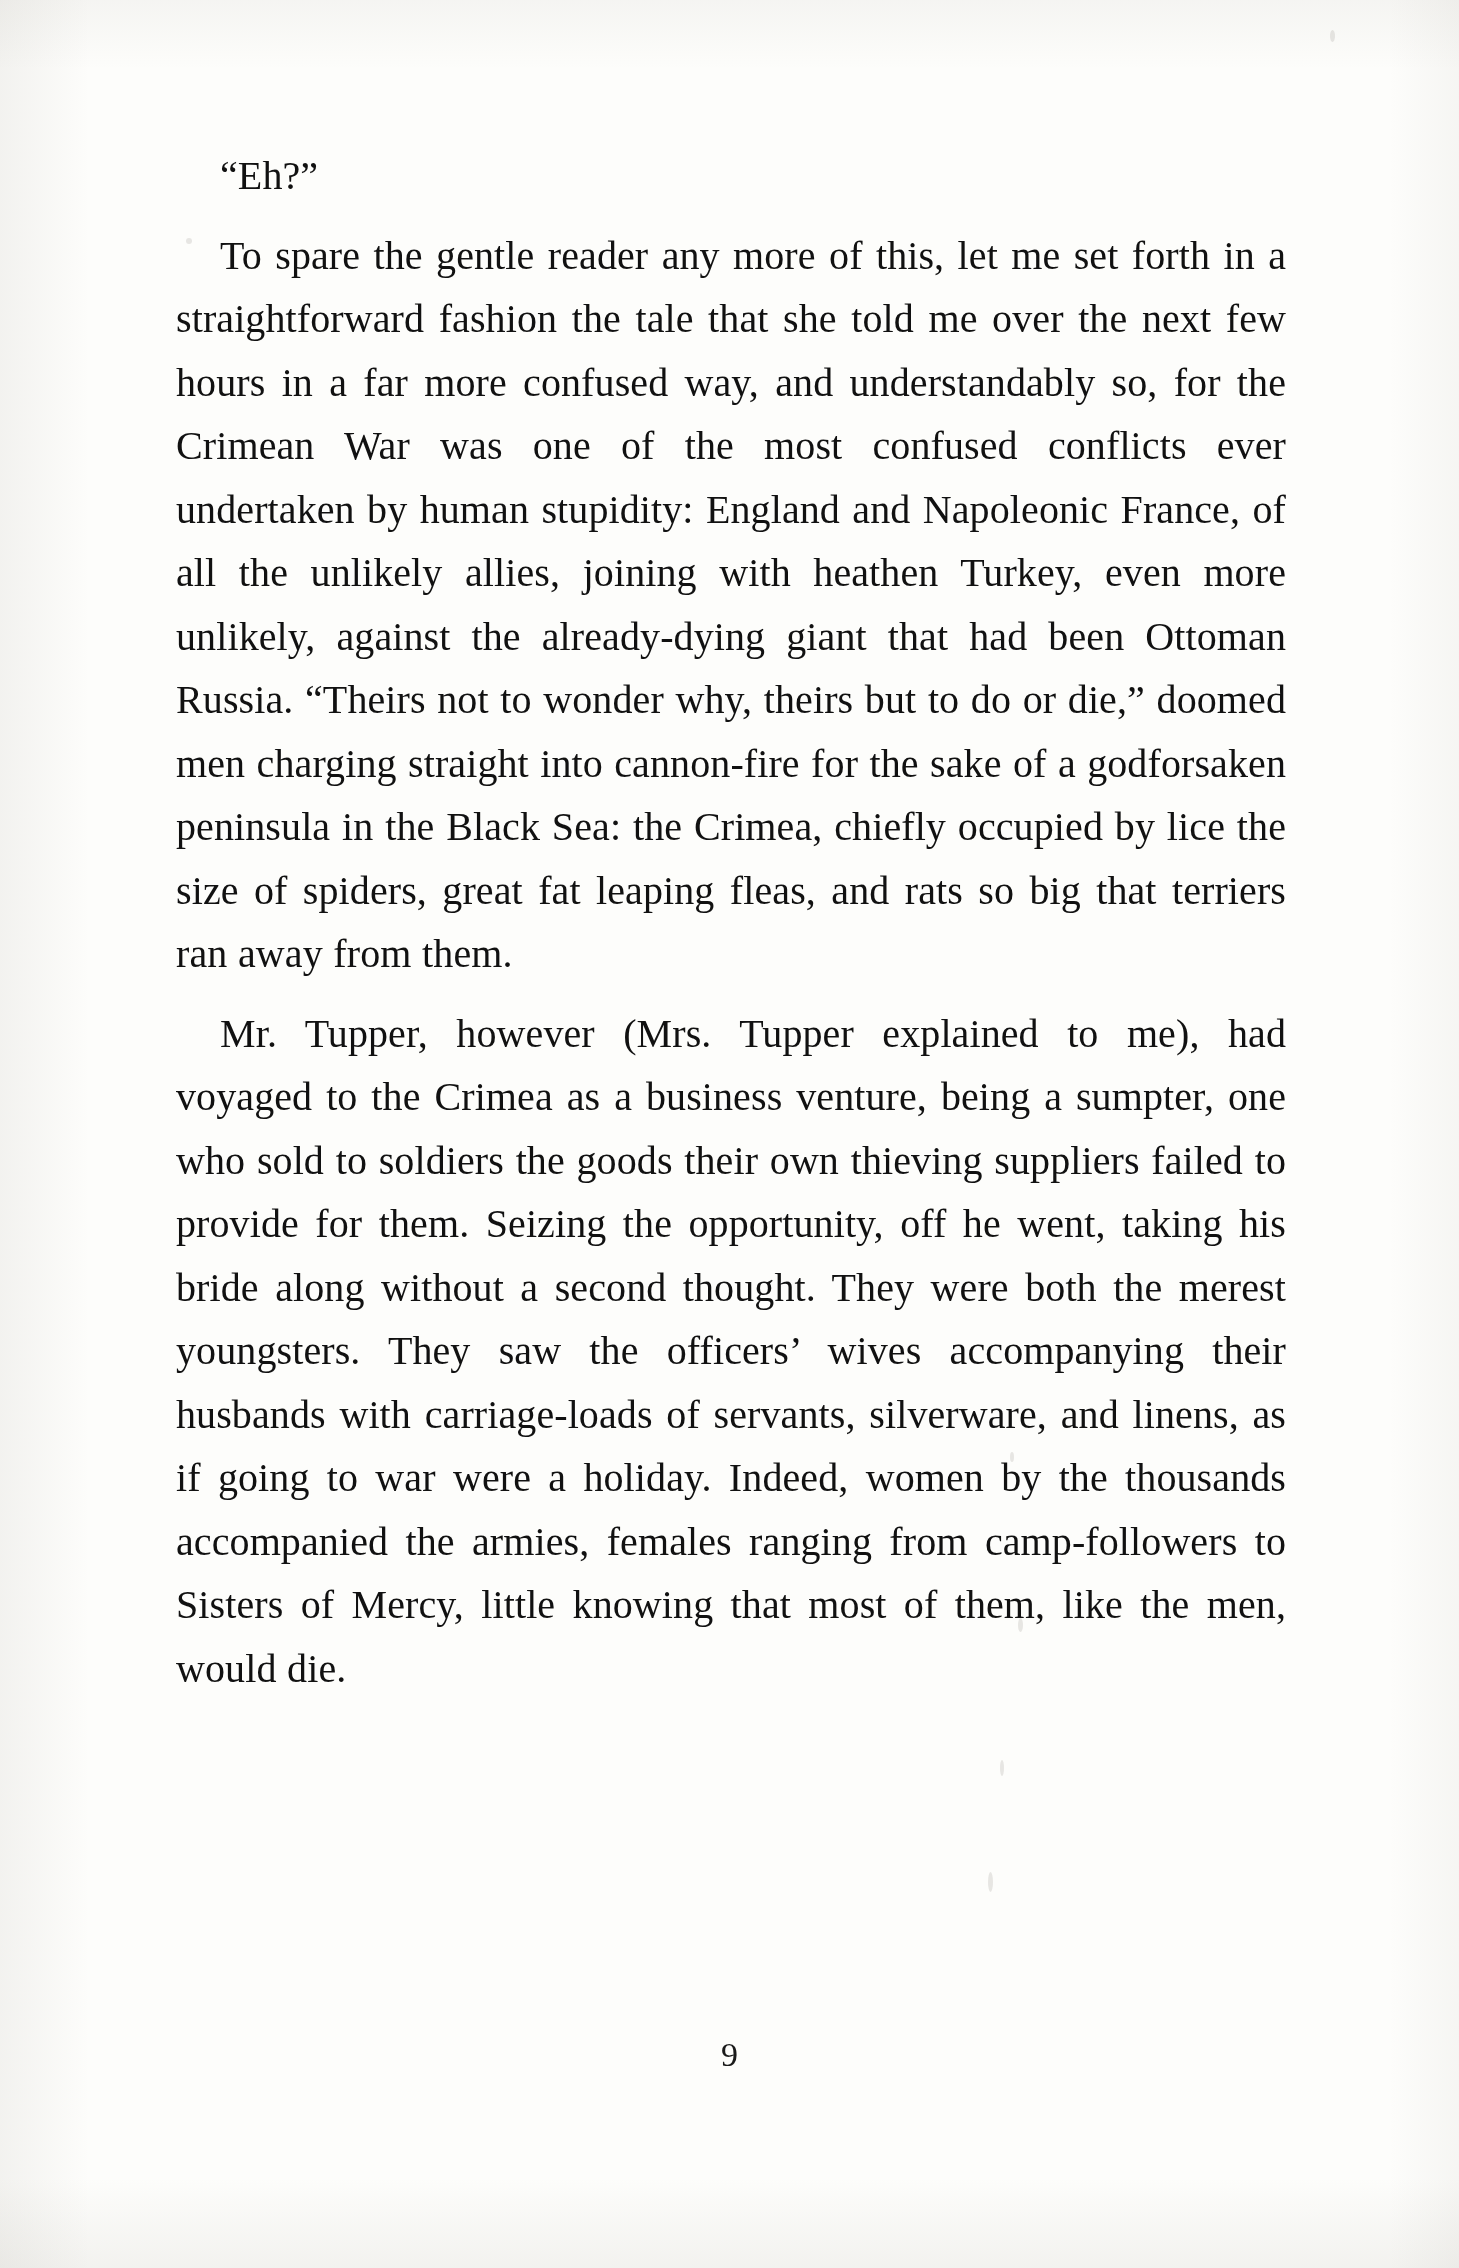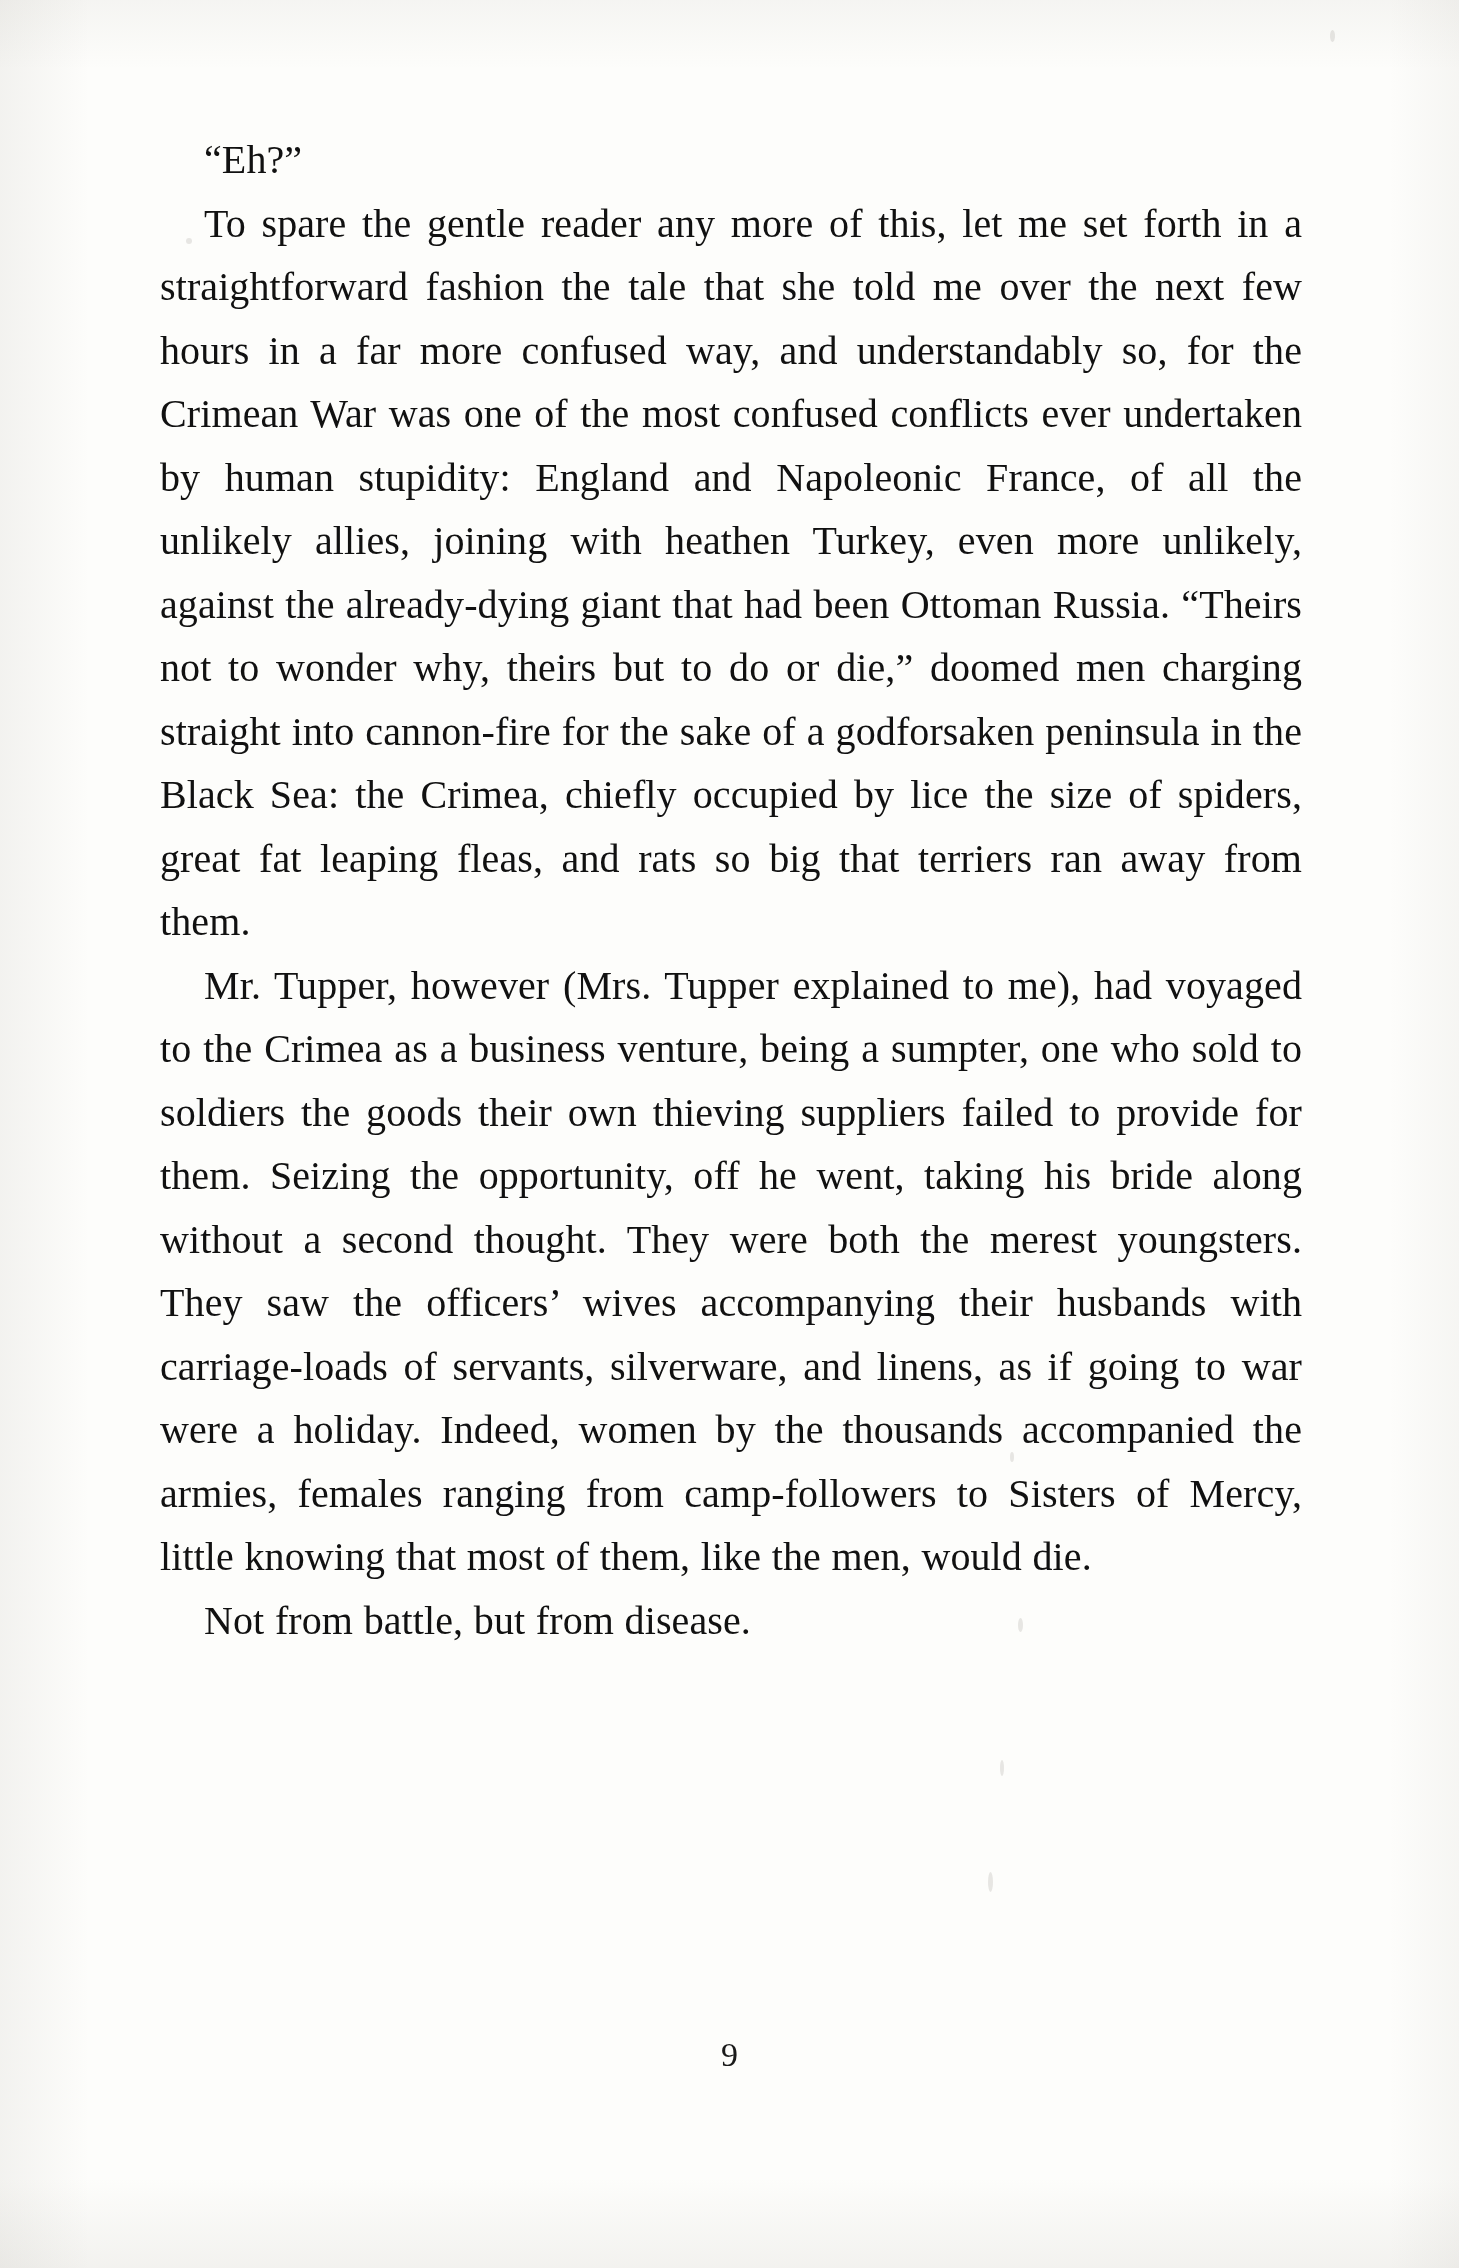"“Eh?”" p { margin: 0 -> 16px }
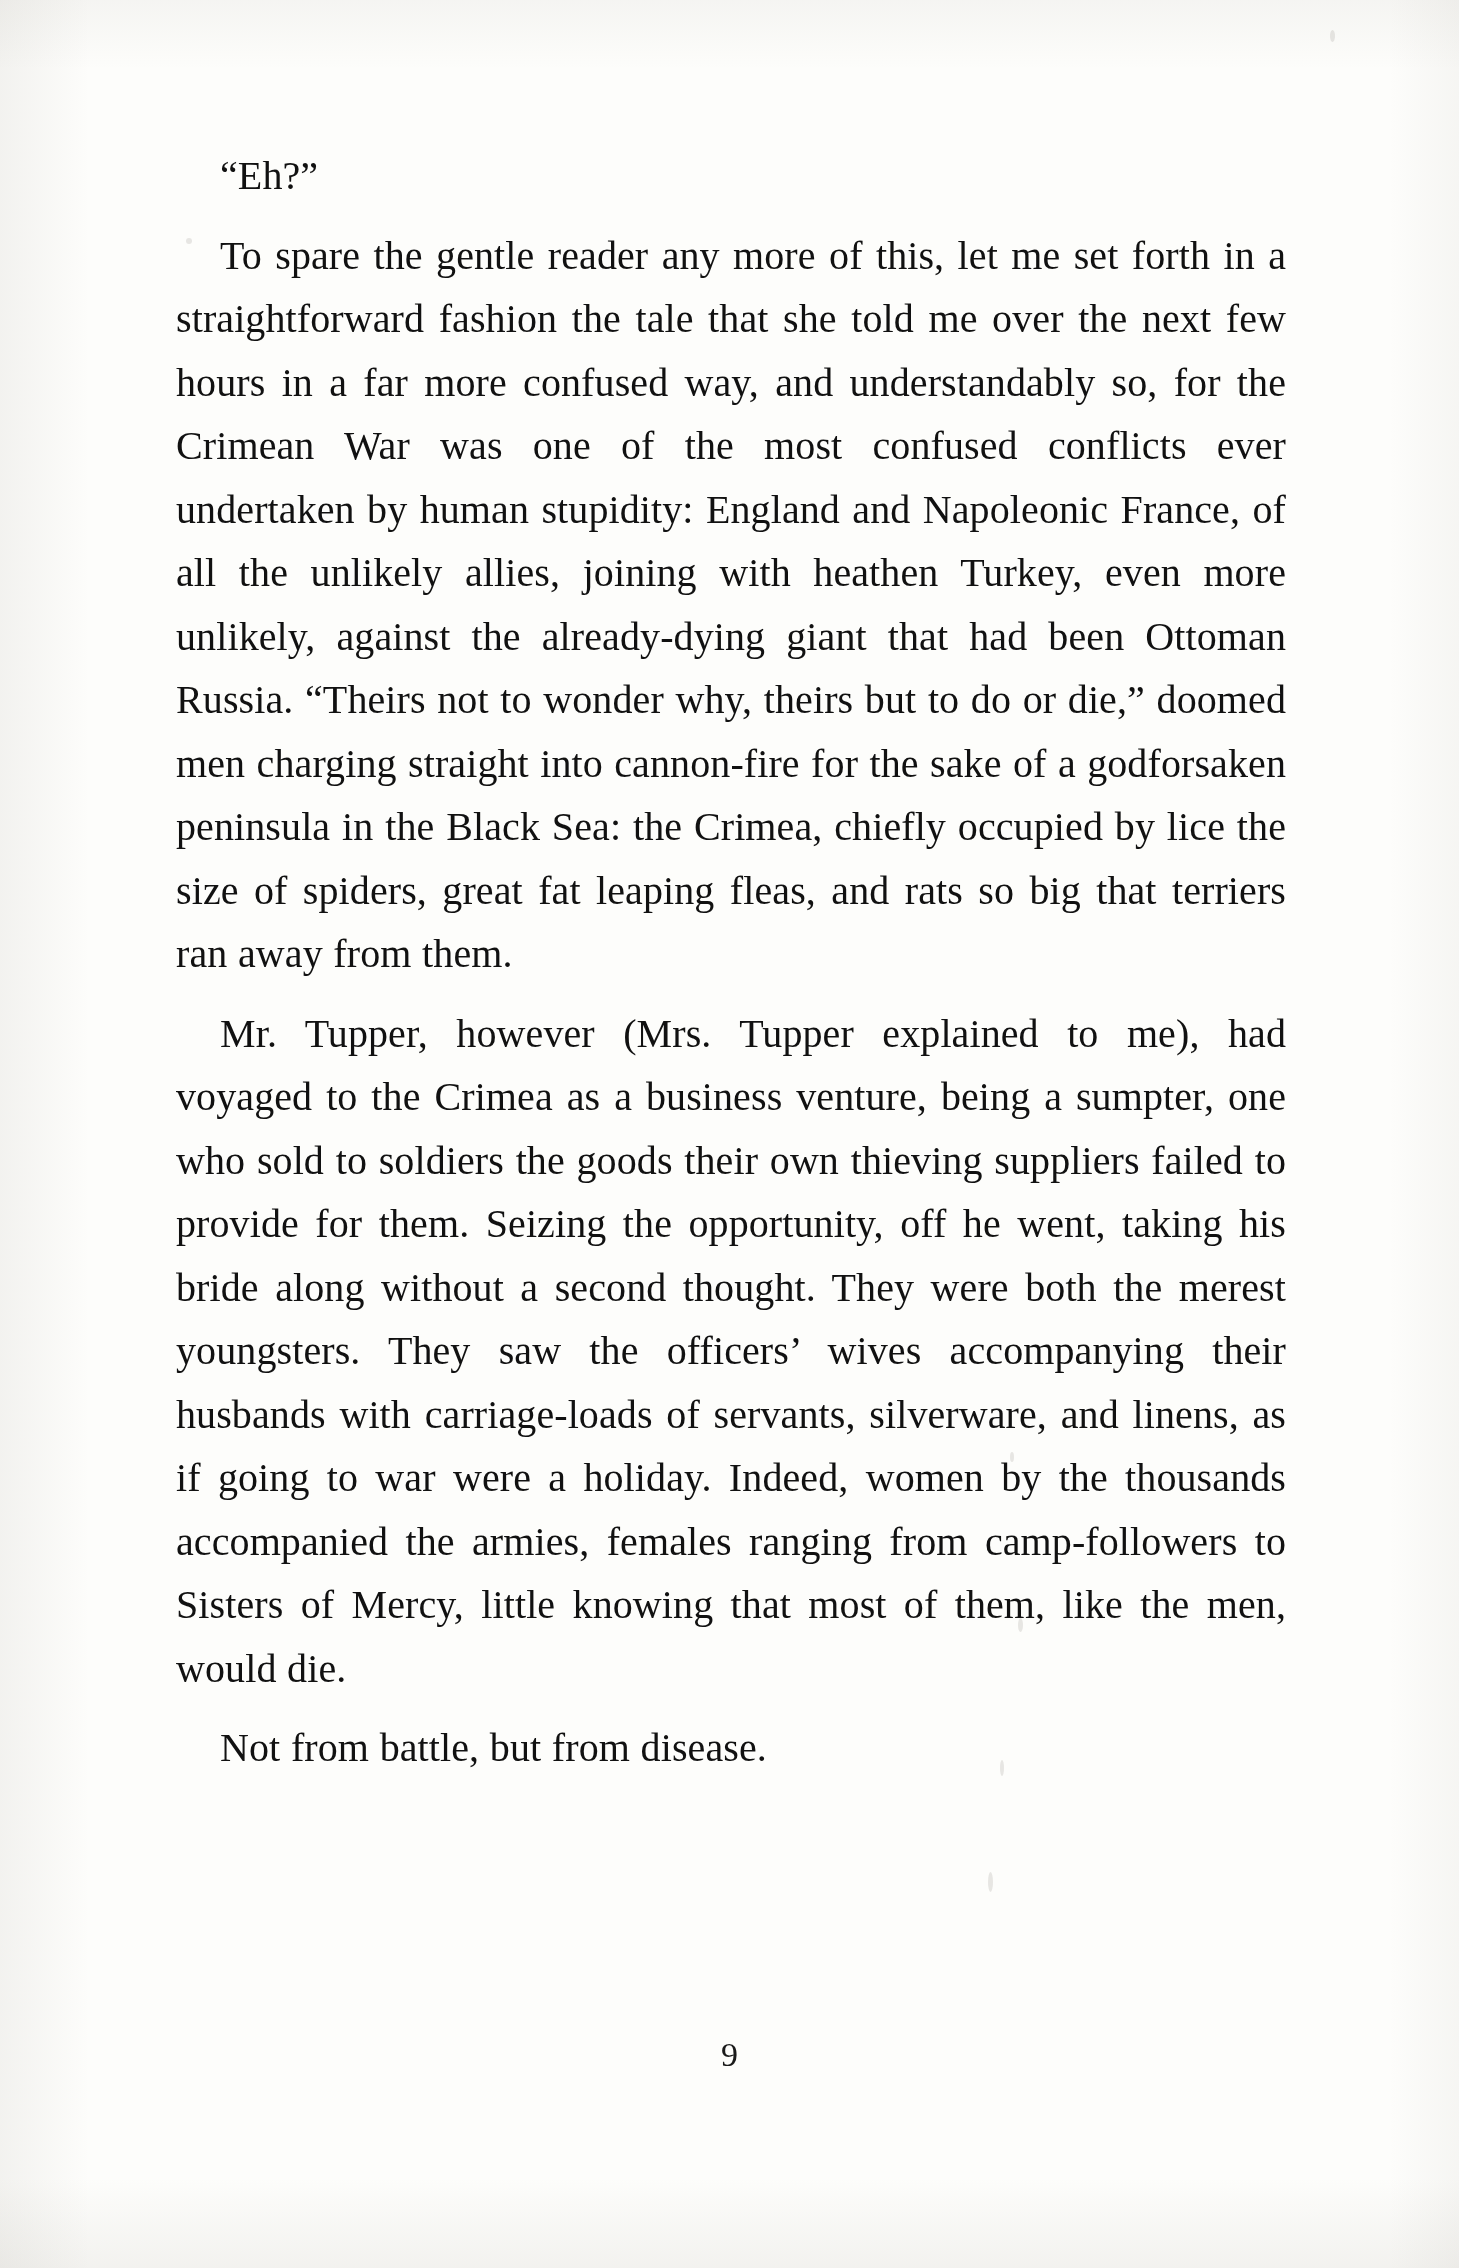"Not from battle, but from" p.indent { html: <p>Not from battle, but from disease.</p> -> none }
